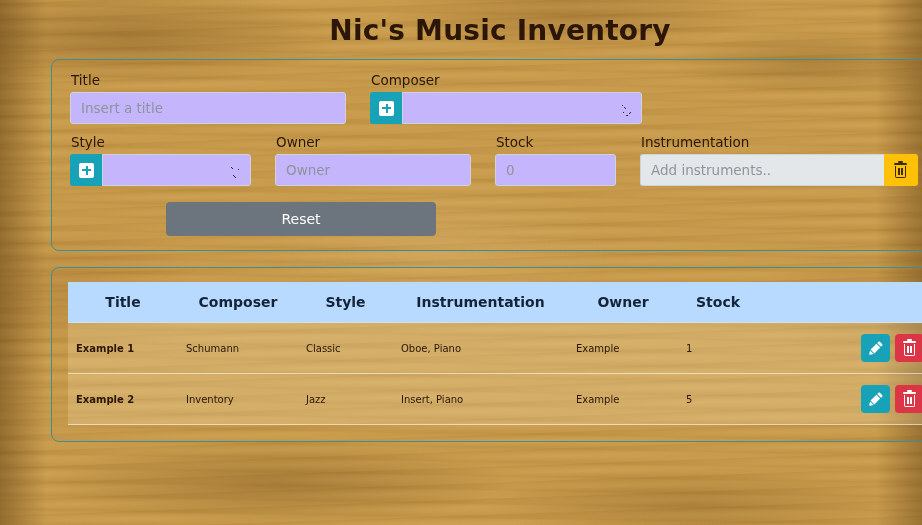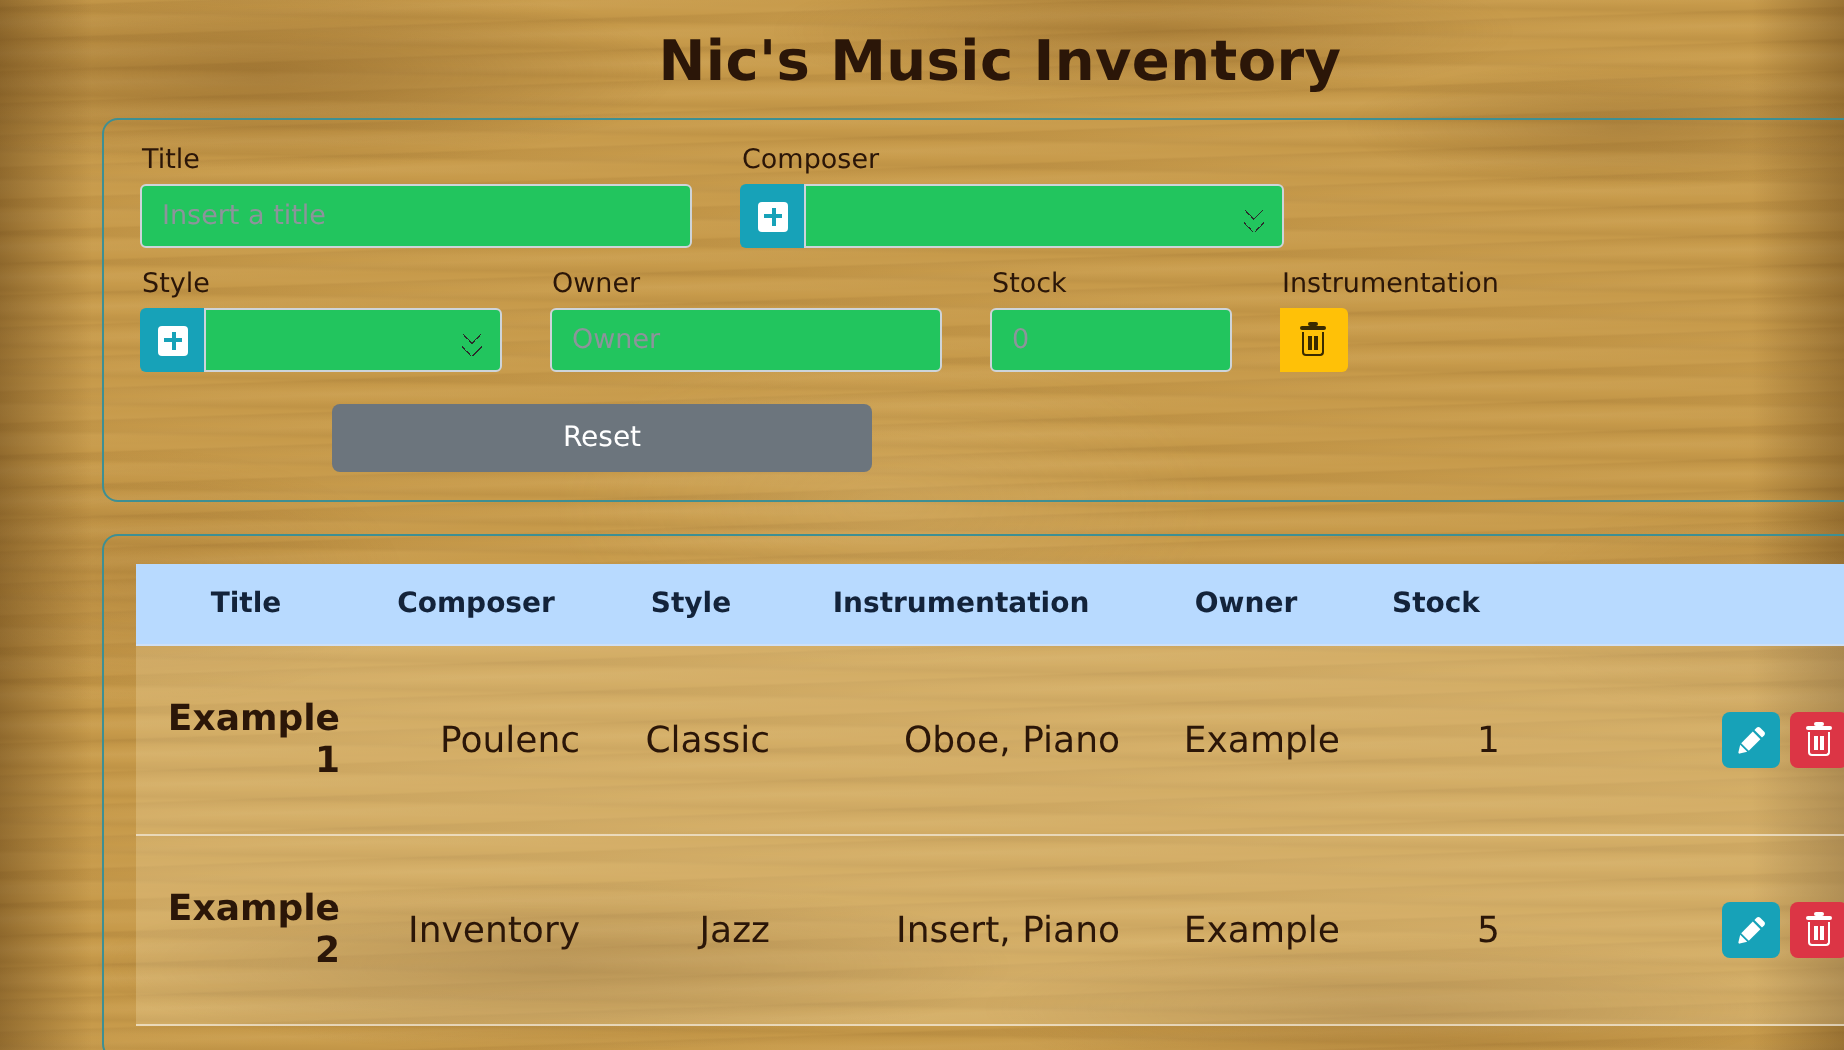"Insert a title" .txt, .sel { background: #22c55e -> #c4b5fd }
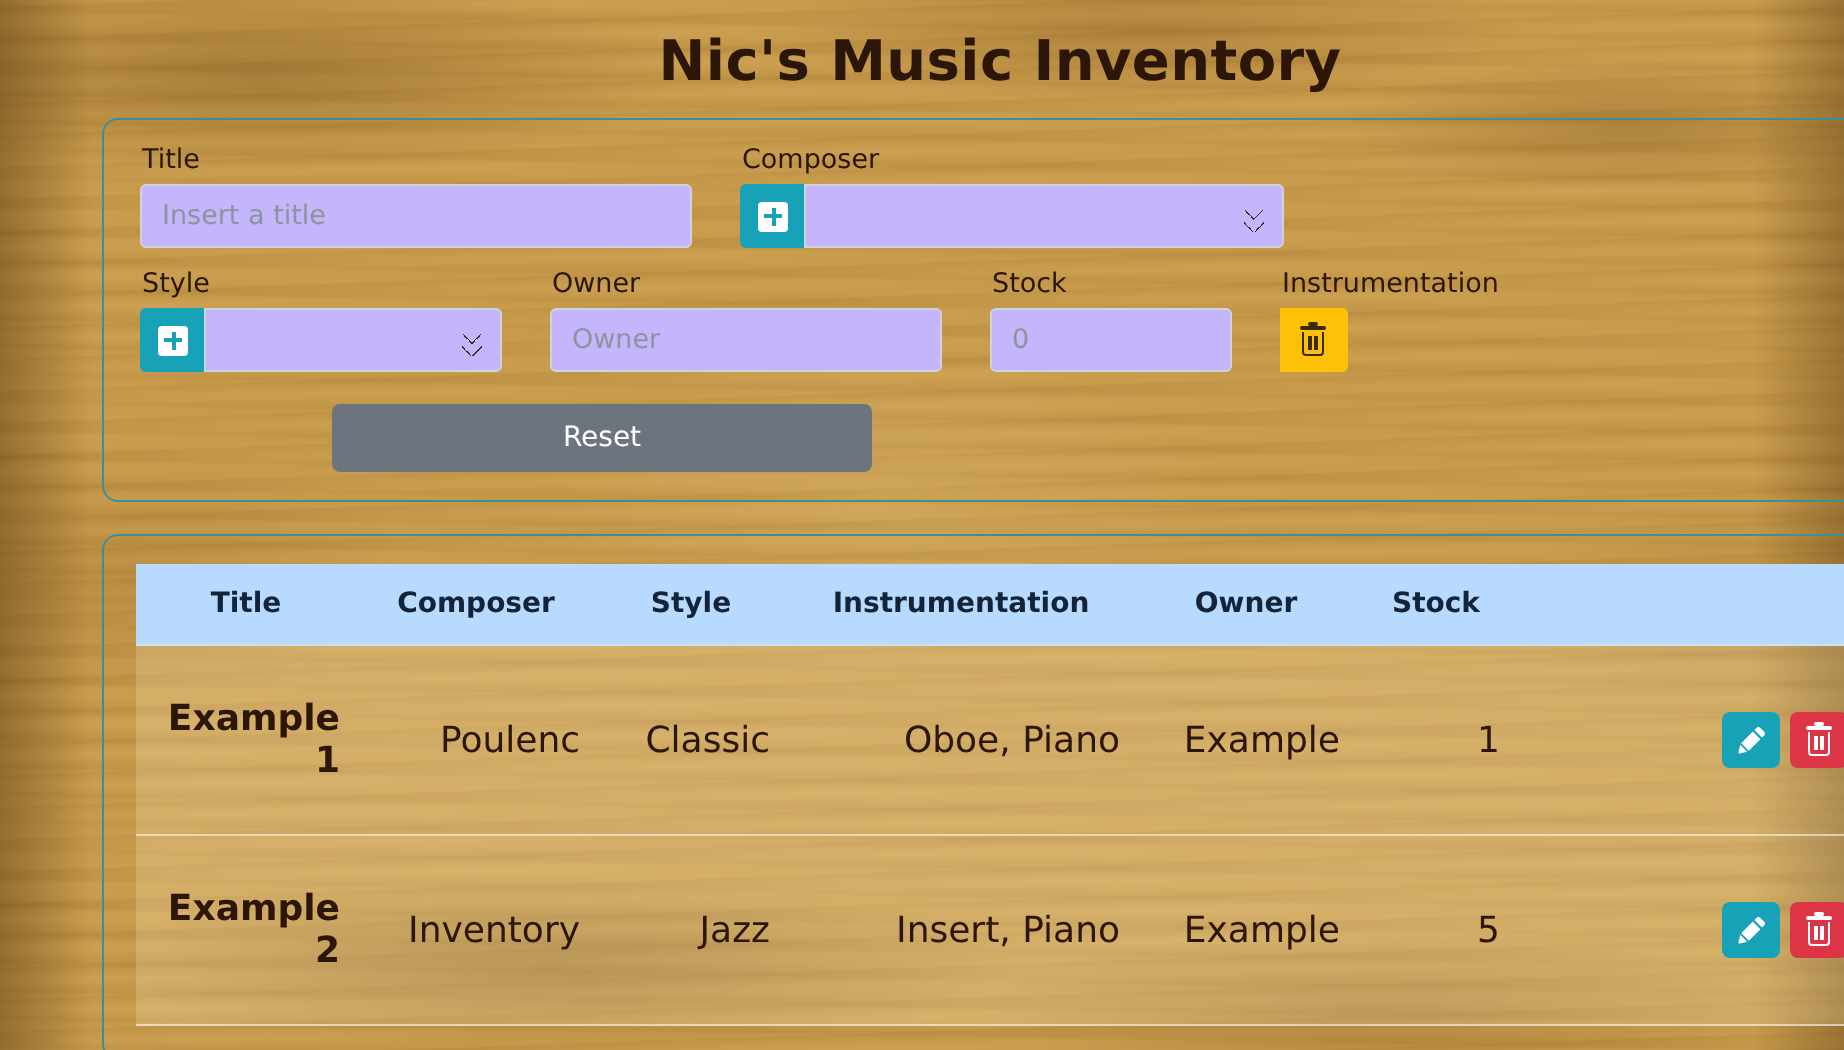"Add instruments.." input.txt { html: none -> <input> }
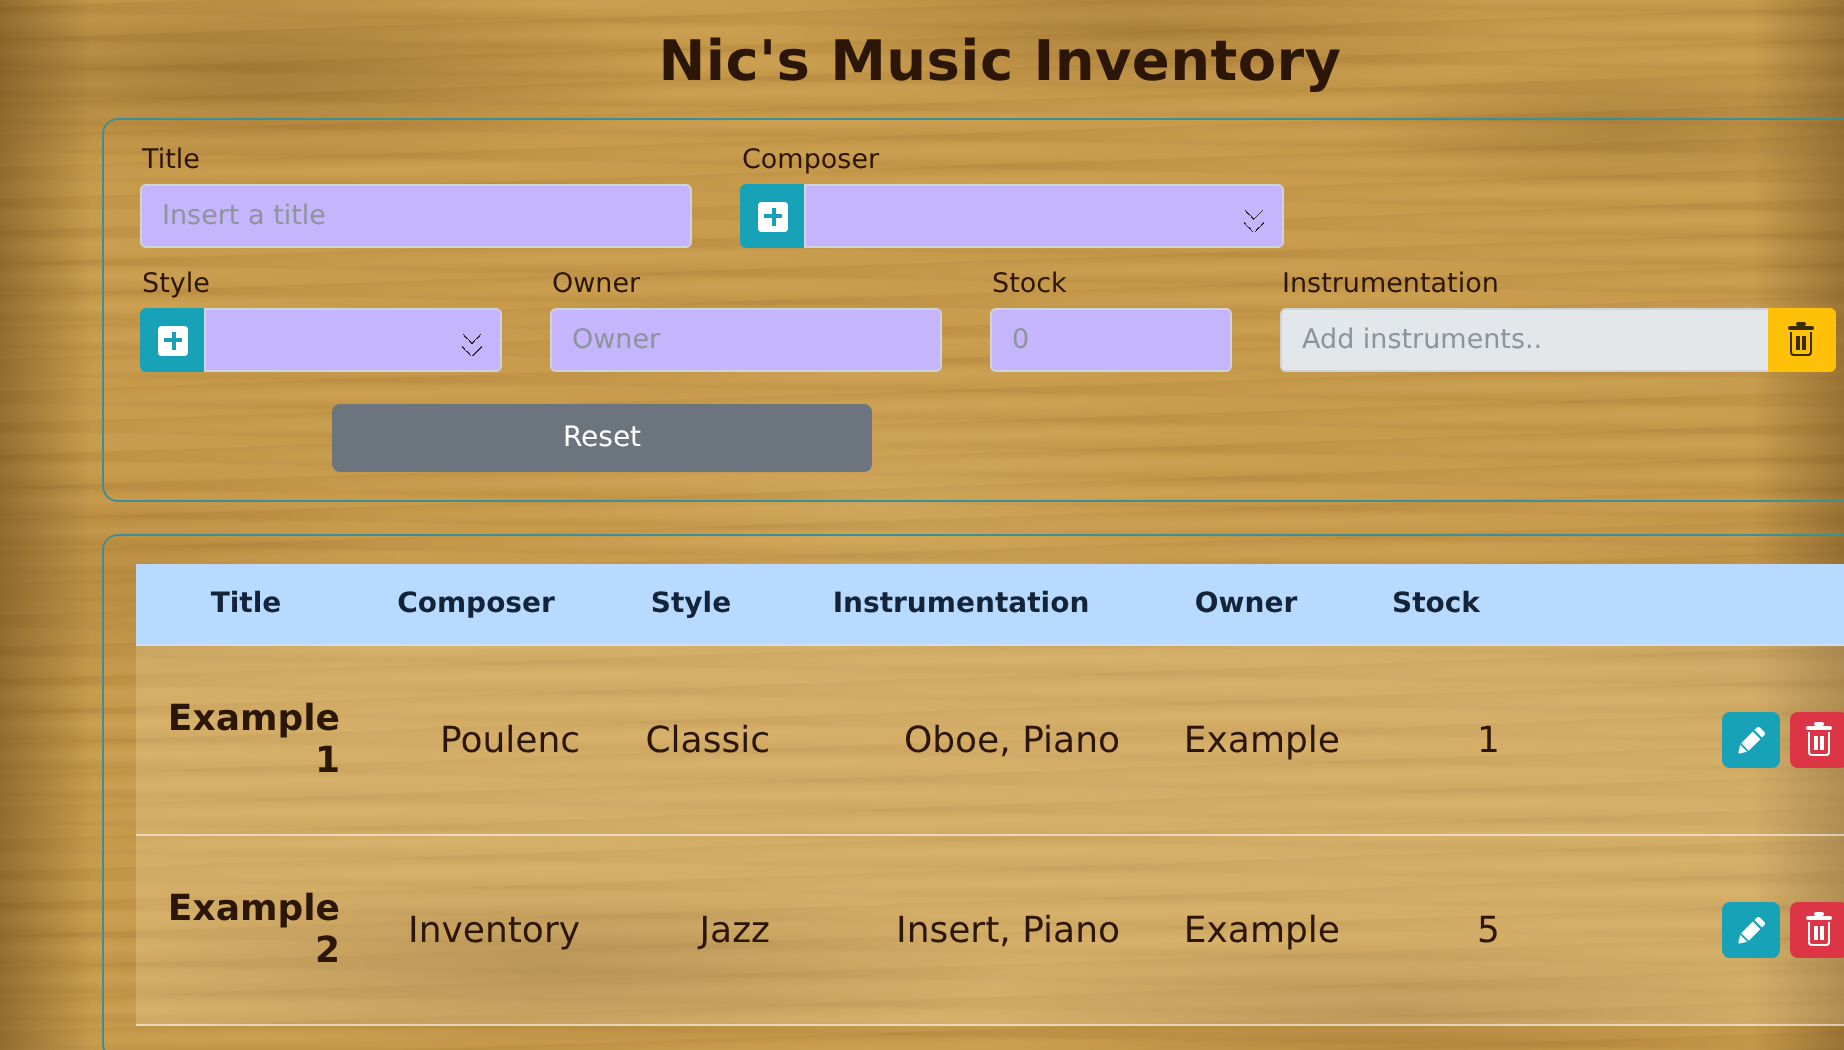"Example 1" tbody td, tbody th { font-size: 18px -> 10px; padding: 26px 8px -> 11px 8px; text-align: right -> left }
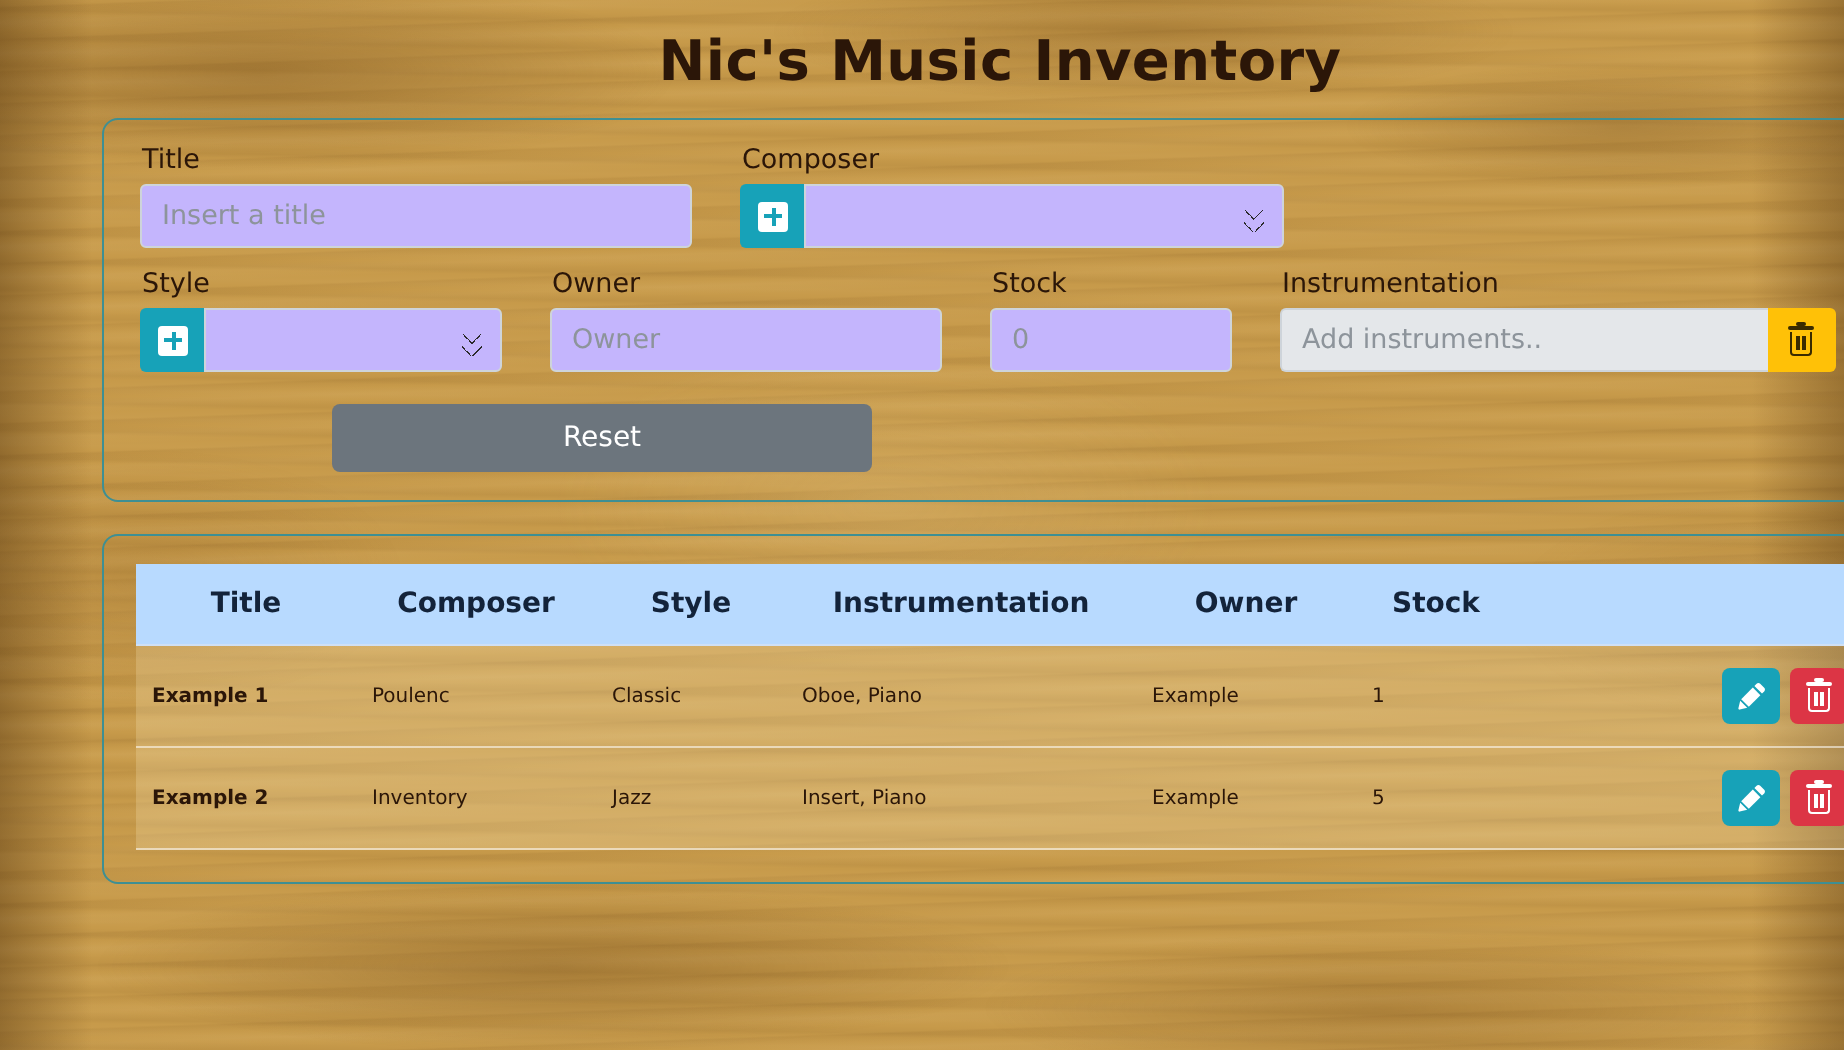"Poulenc" td { text: Poulenc -> Schumann }
